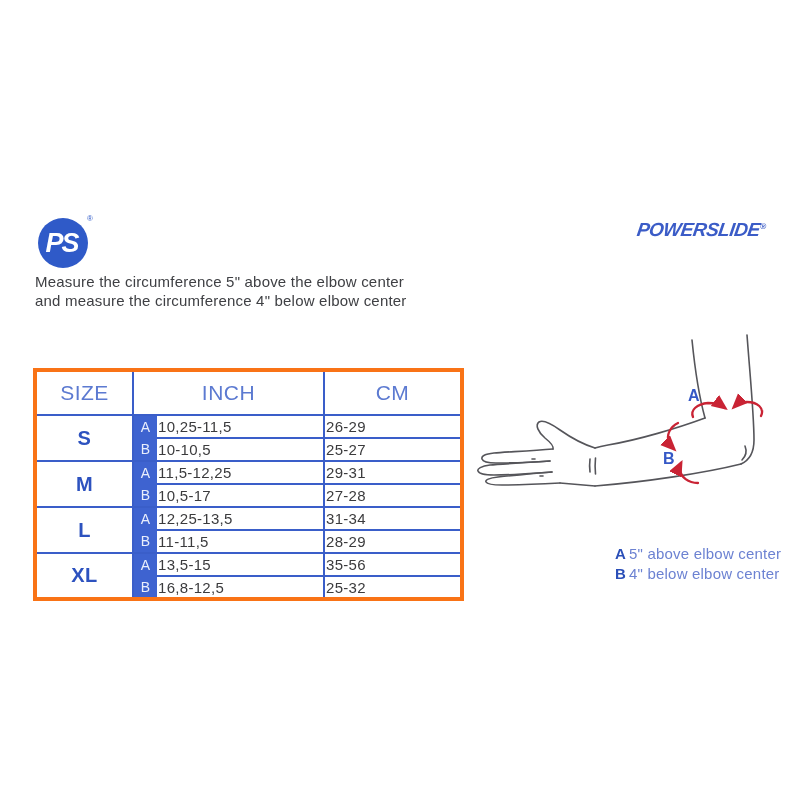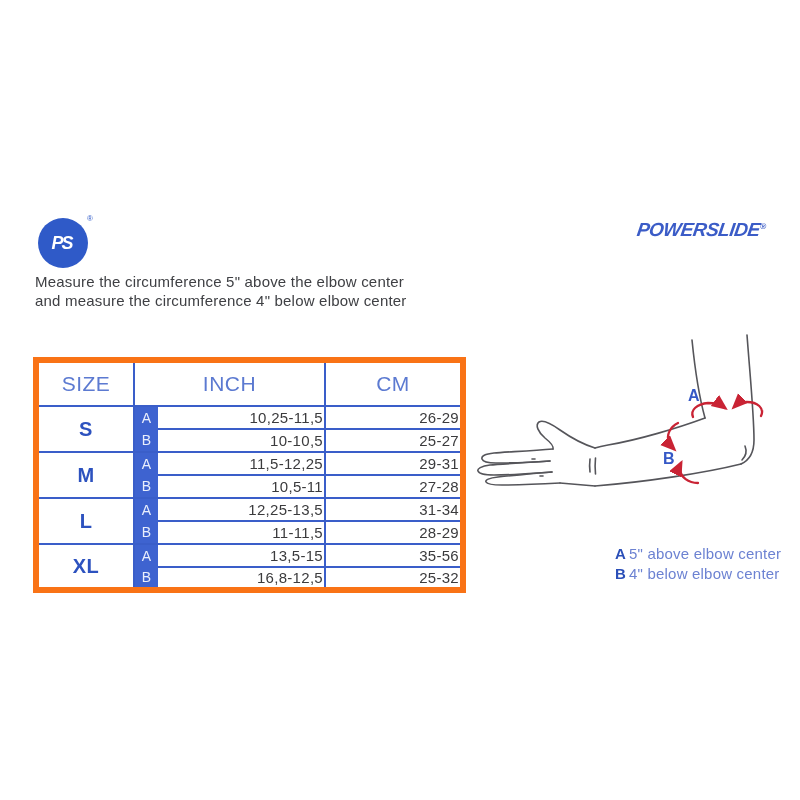"PS" .ps-logo { font-size: 18px -> 27px }
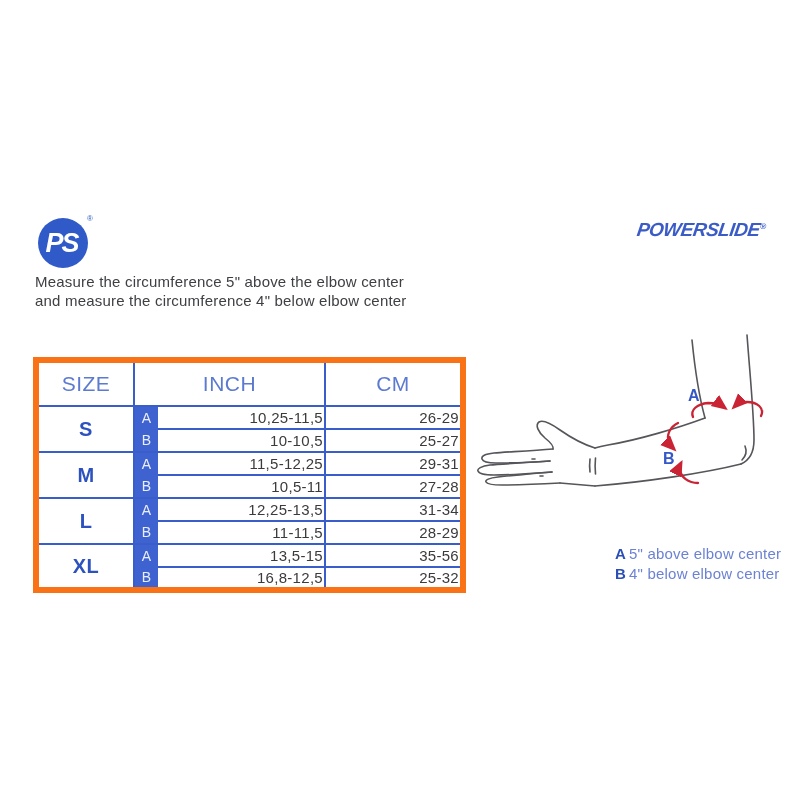"SIZE" .size-table { border: 6px solid #f97316 -> 4px solid #f97316; top: 357px -> 368px }
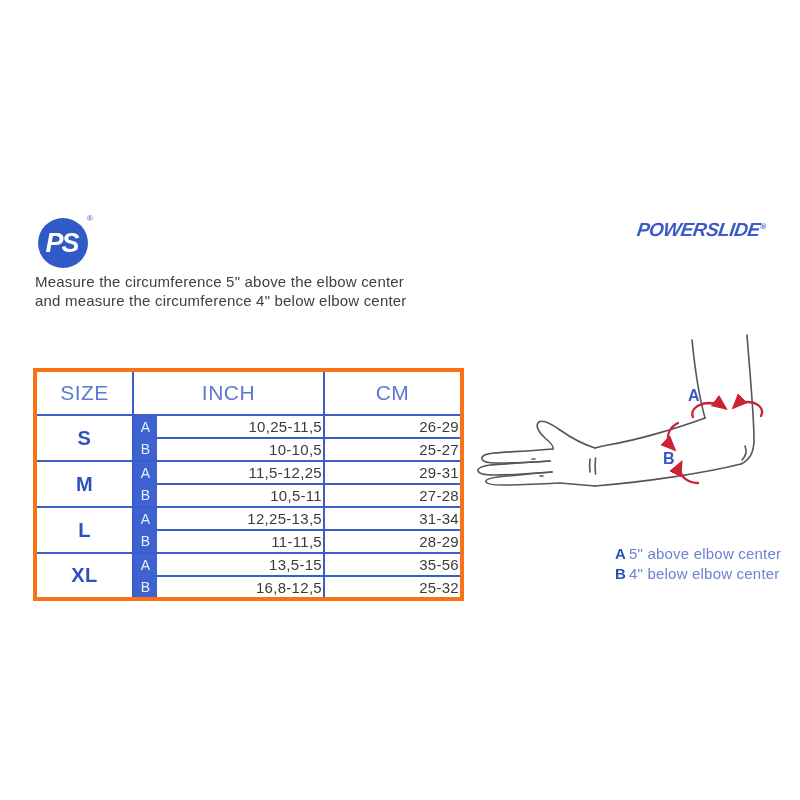"10,25-11,5" td.val { text-align: right -> left }
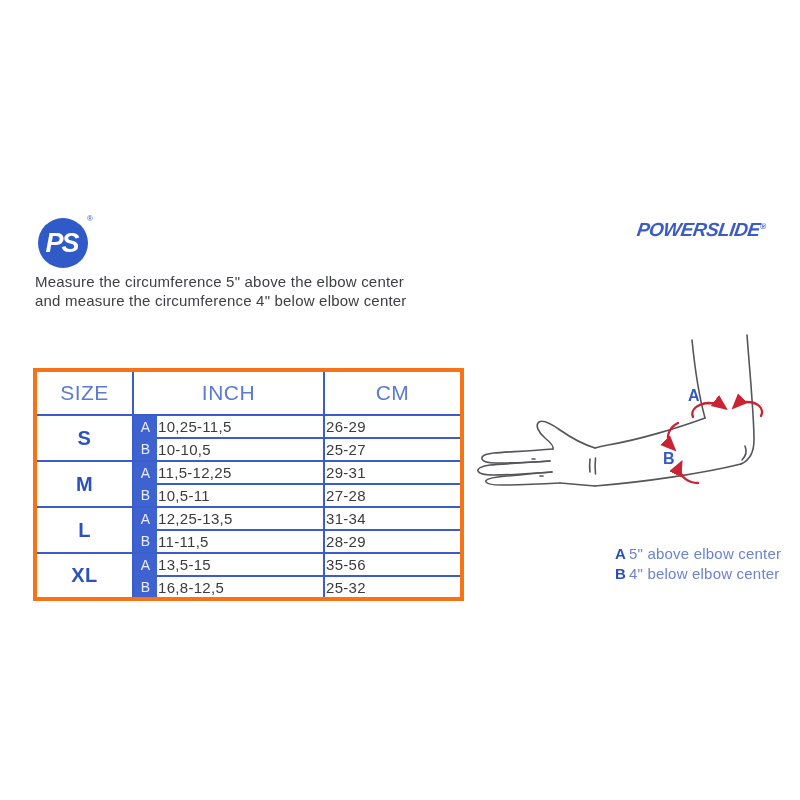"10,5-11" td.val { text: 10,5-11 -> 10,5-17 }
